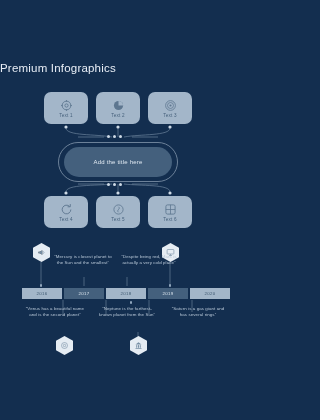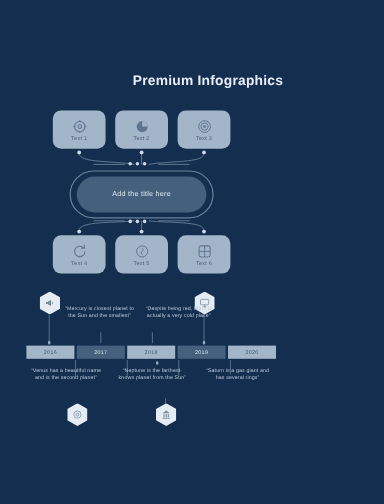"Premium Infographics" .title { font-weight: 700 -> 400; text-align: right -> left }
